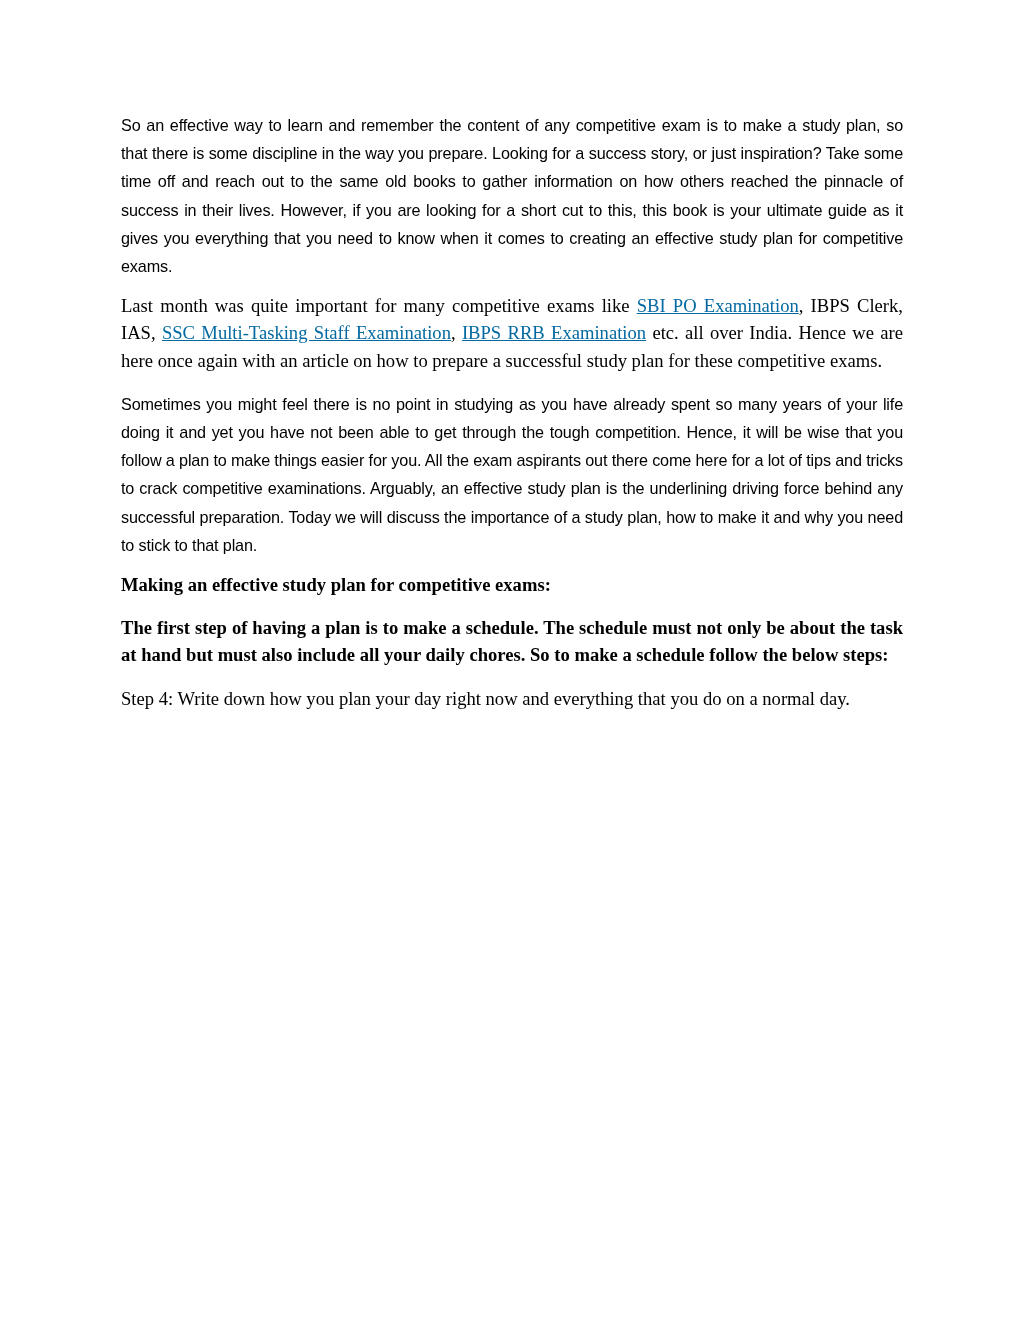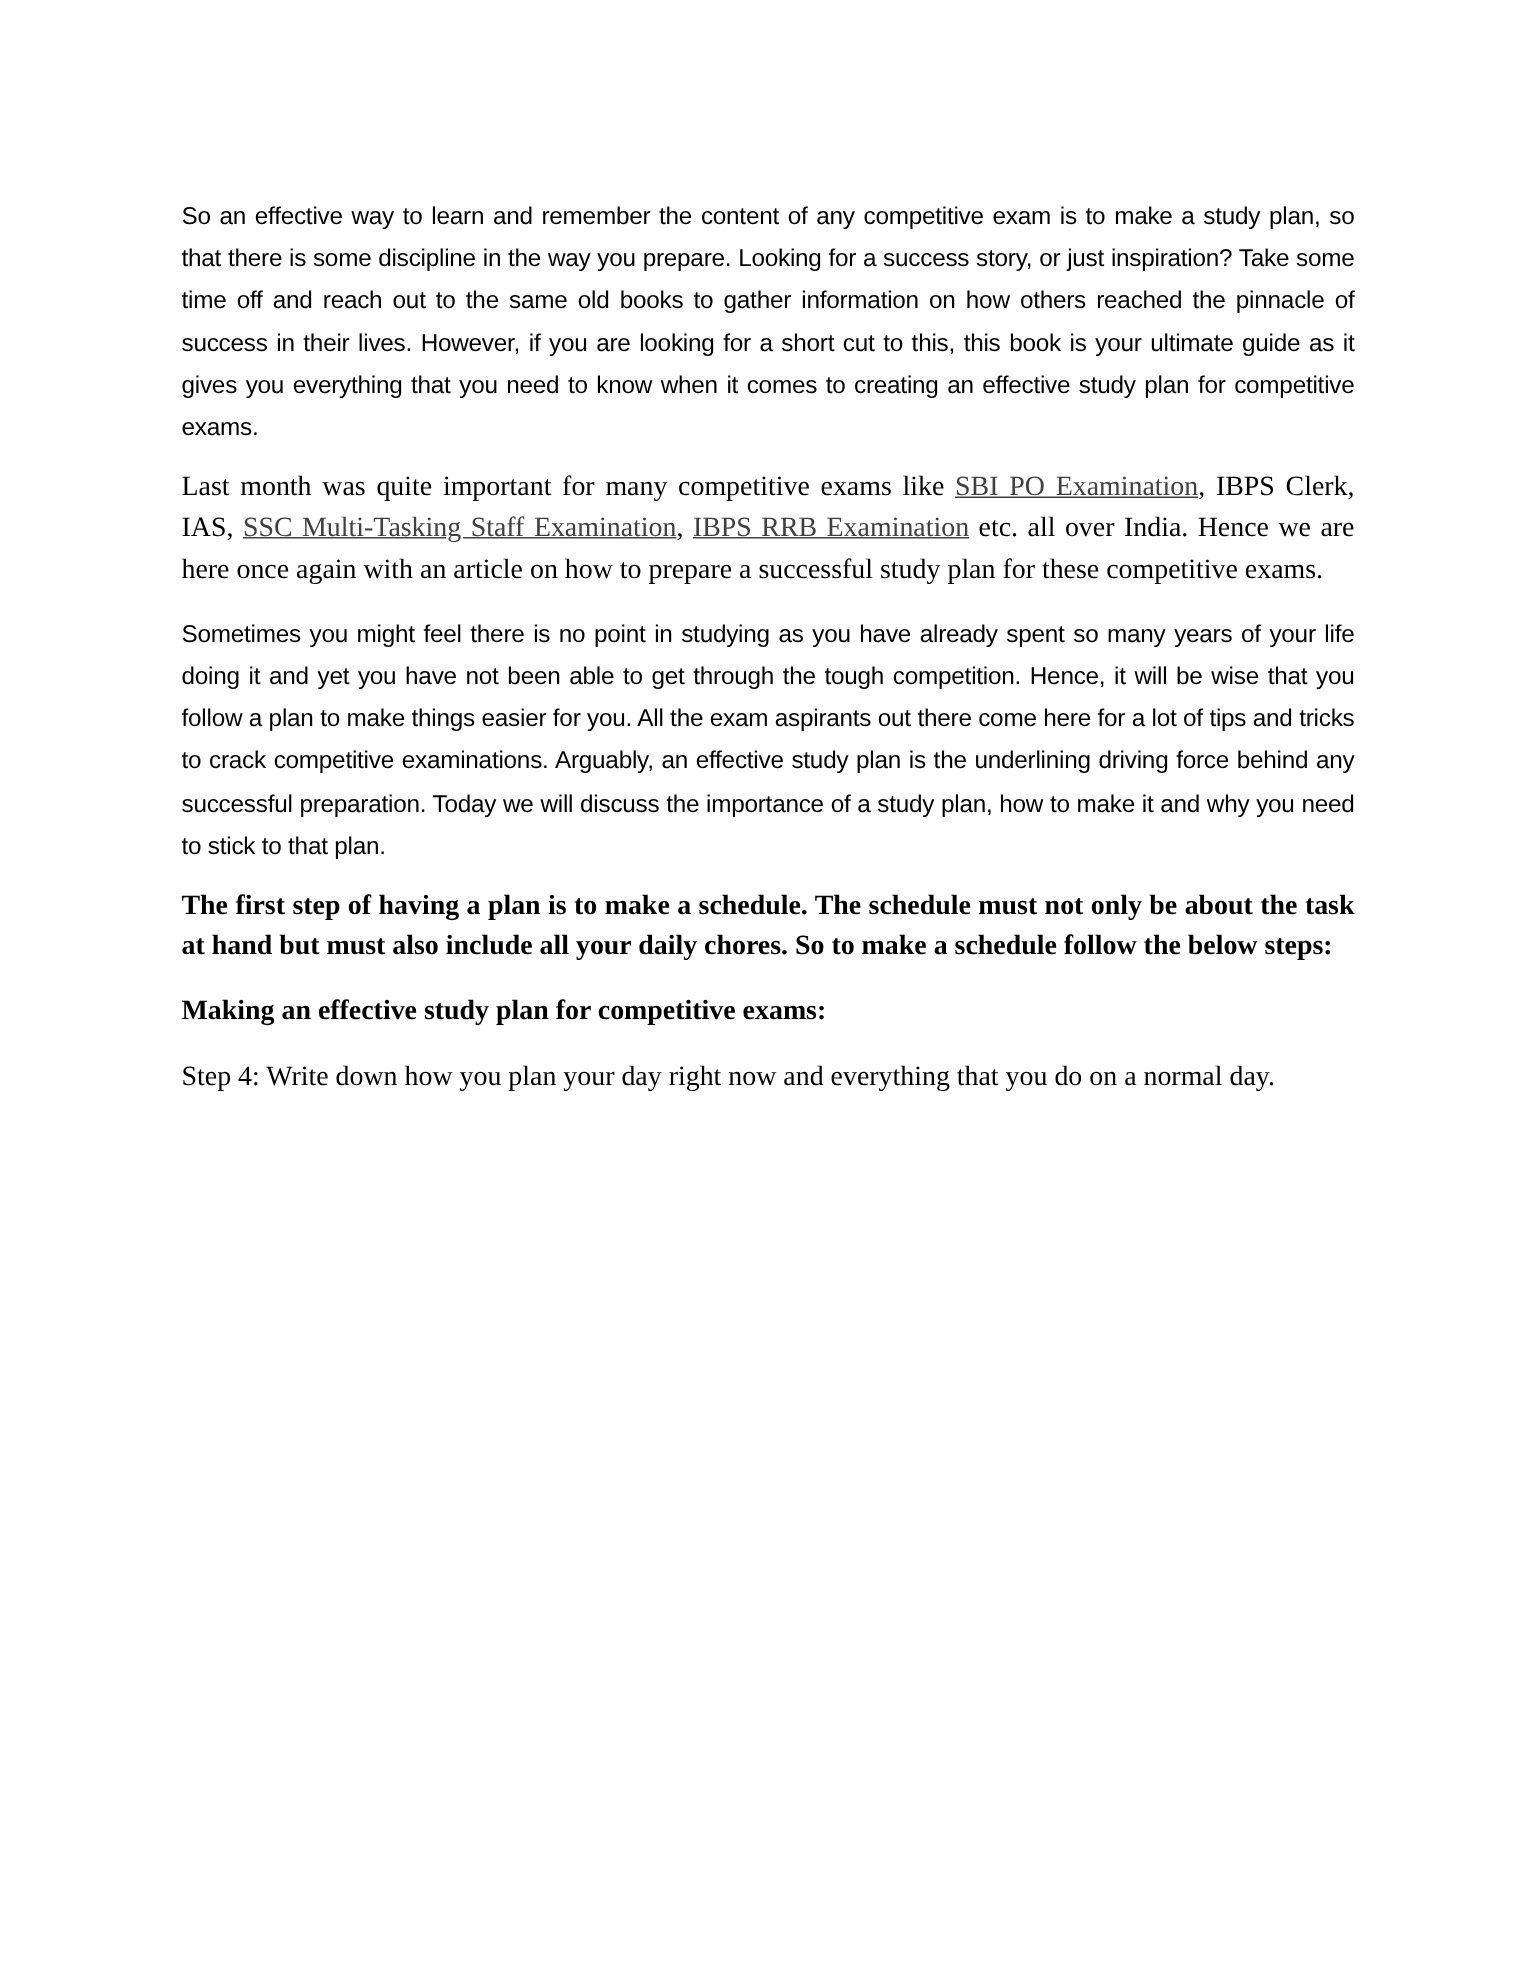"So an effective way to" .page { top: 130px -> 111px }
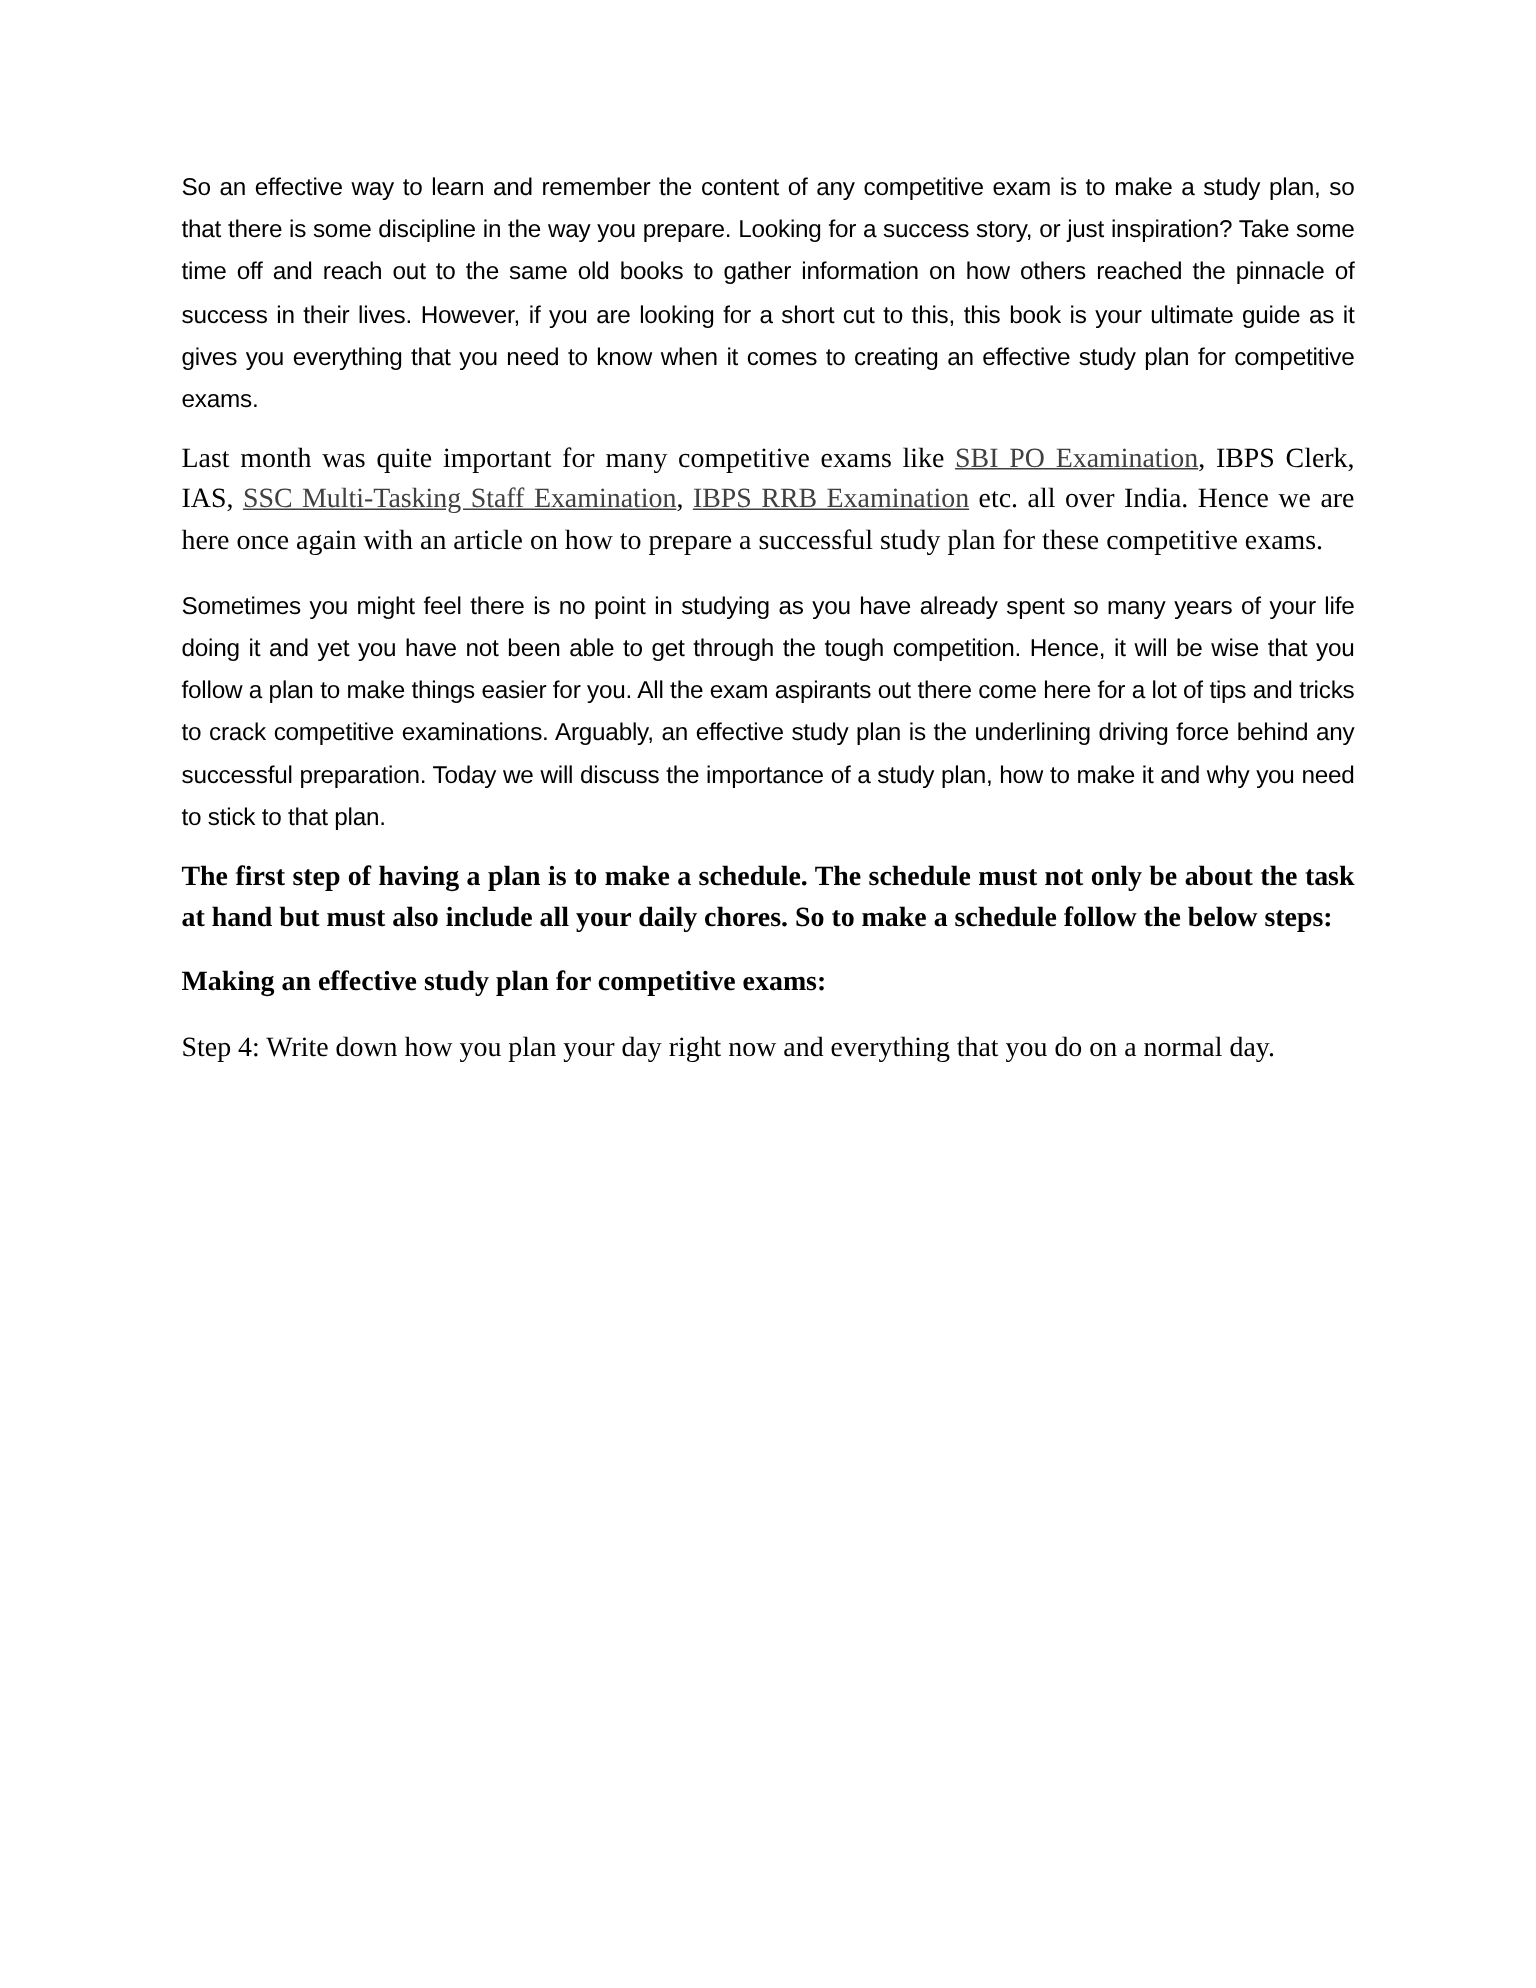"SBI PO Examination" a.doc-link { color: #404040 -> #0369a1 }
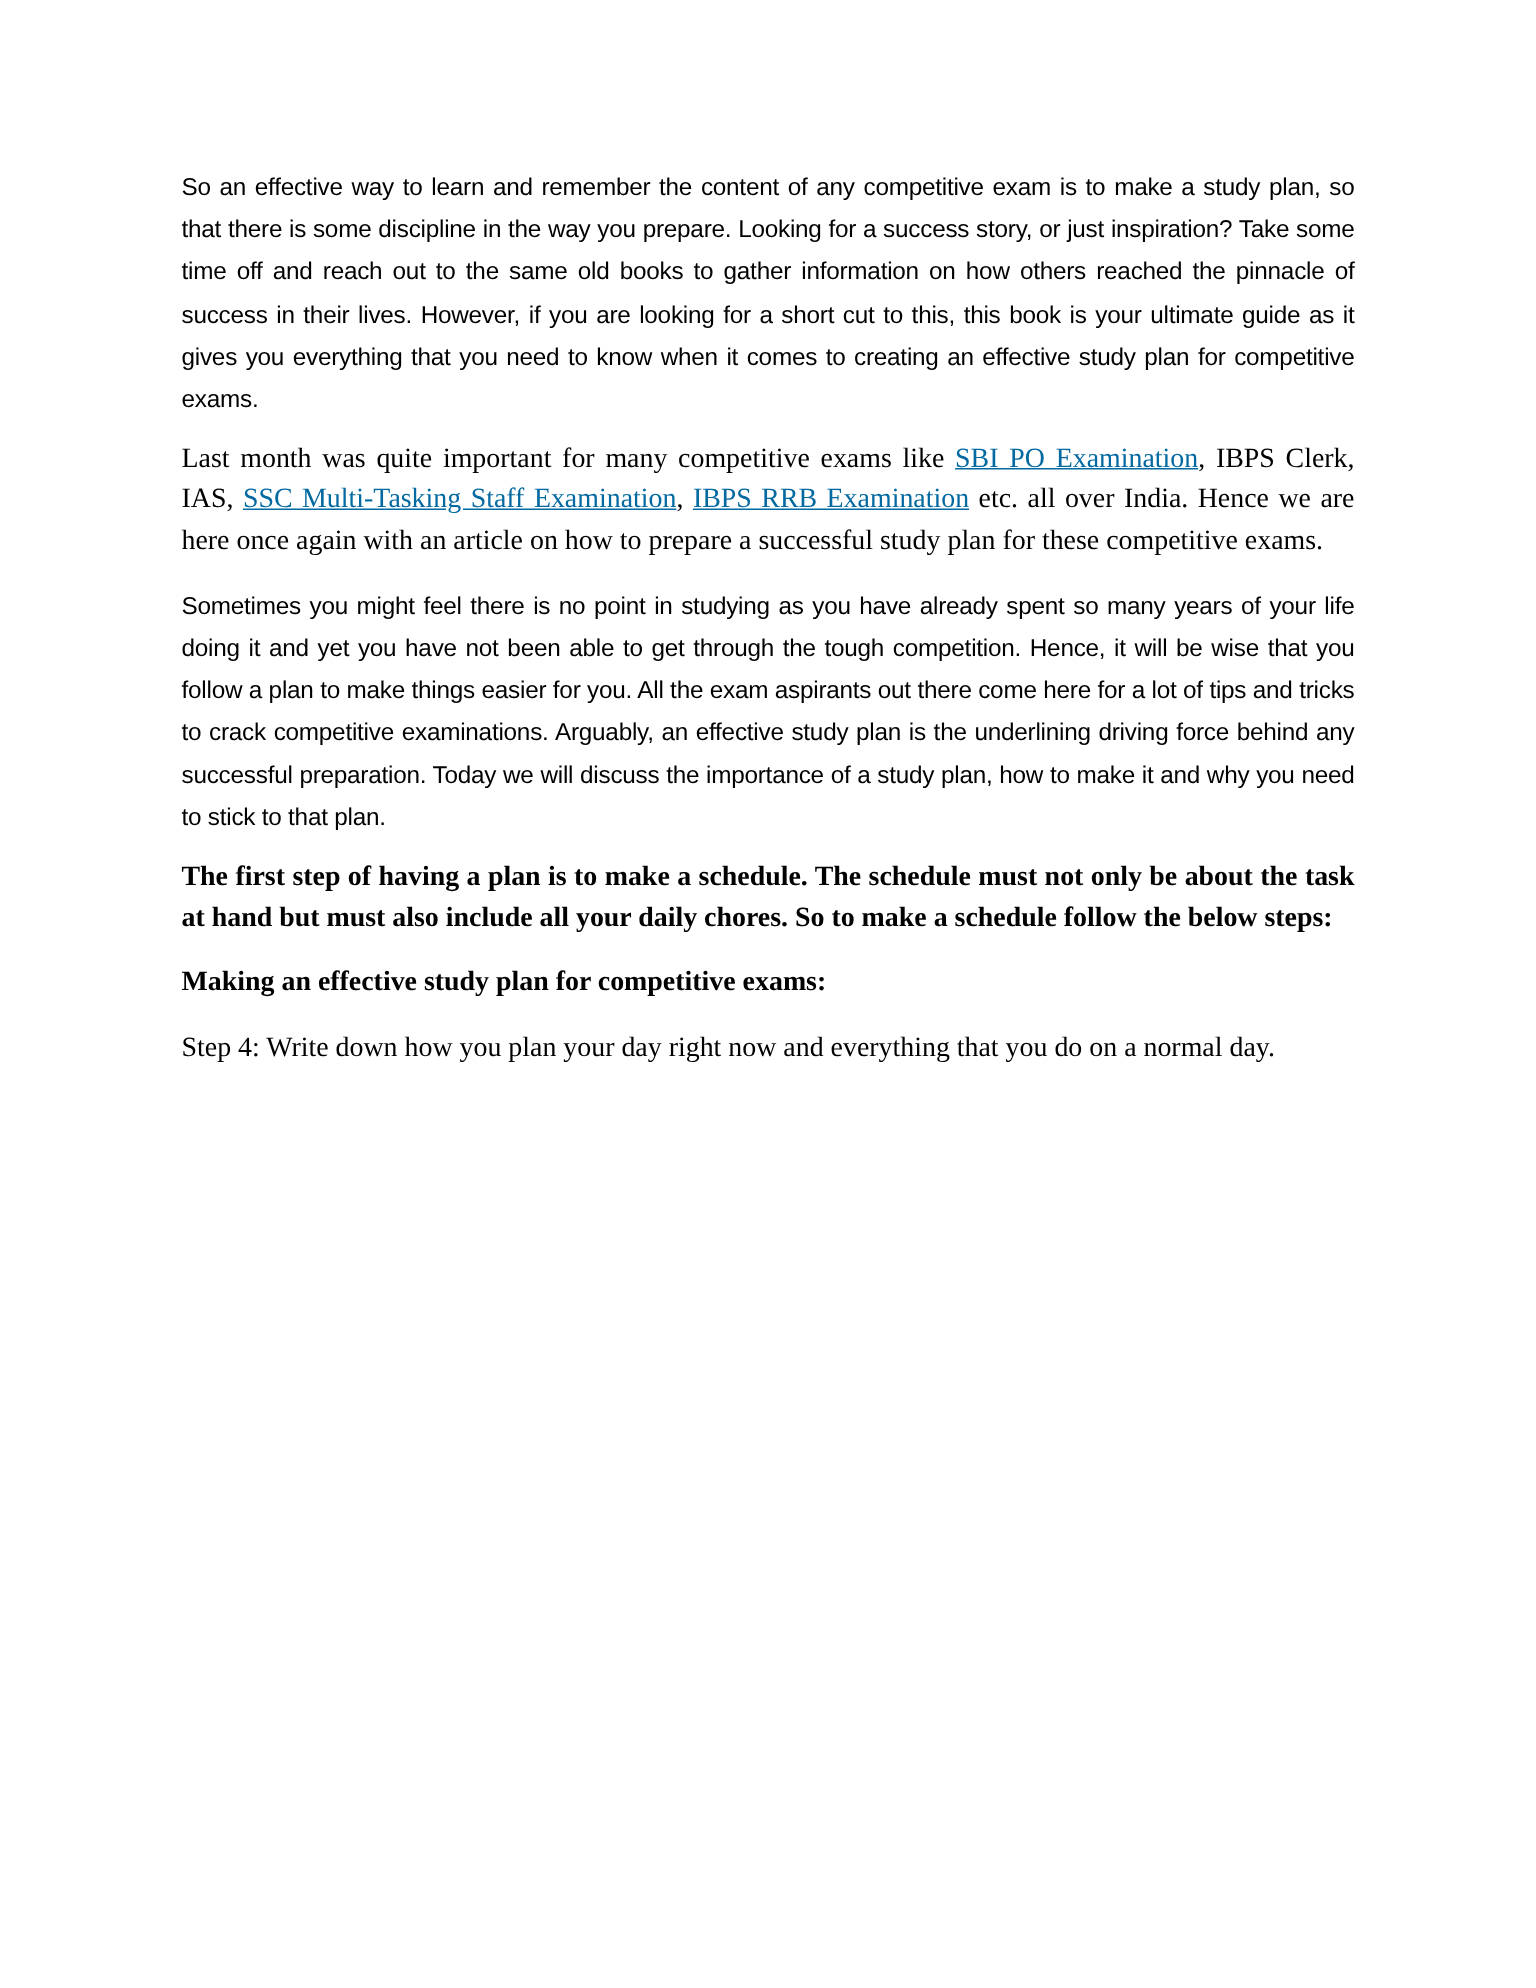"The first step of having" p.p-bold { order: before "Making an effective study plan" -> after "Making an effective study plan" }
